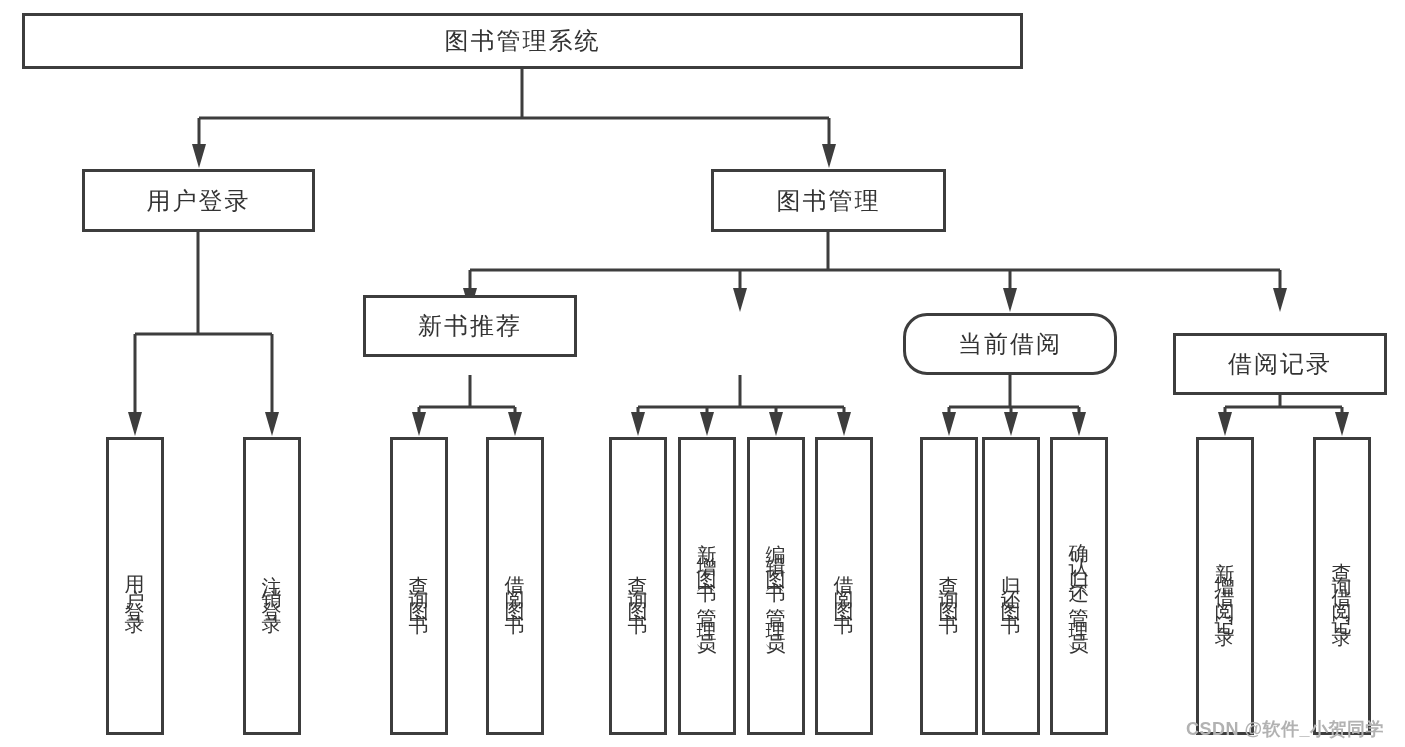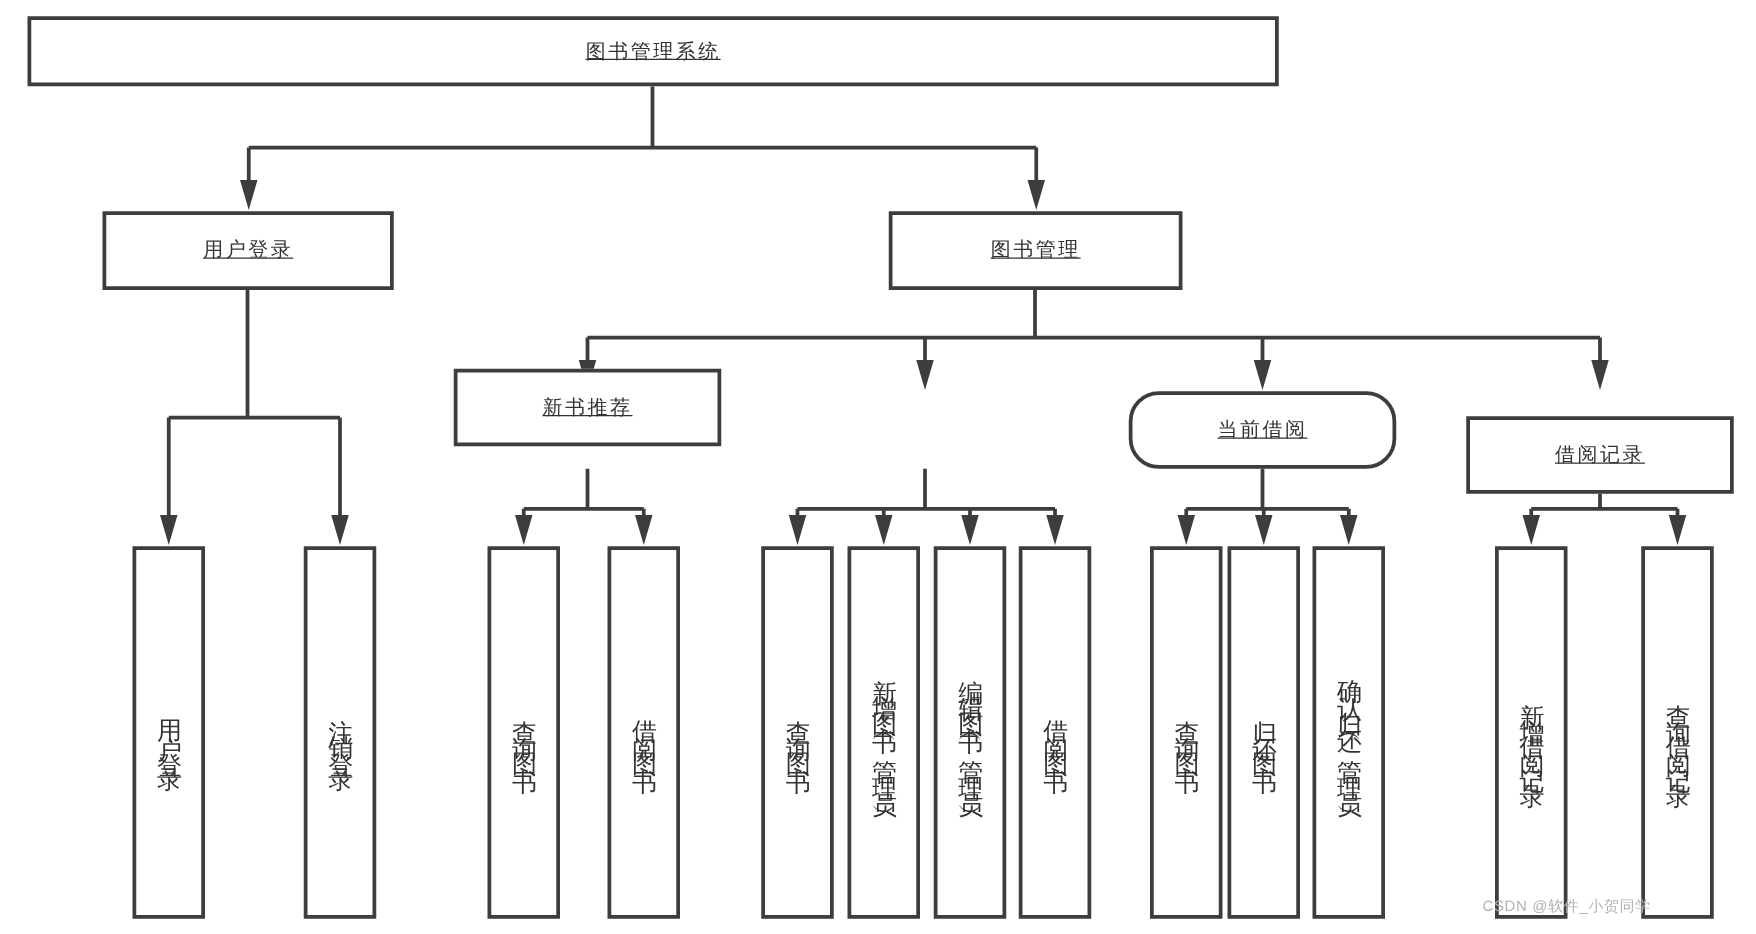"图书管理系统" .node { font-size: 16px -> 24px; text-decoration: underline -> none }
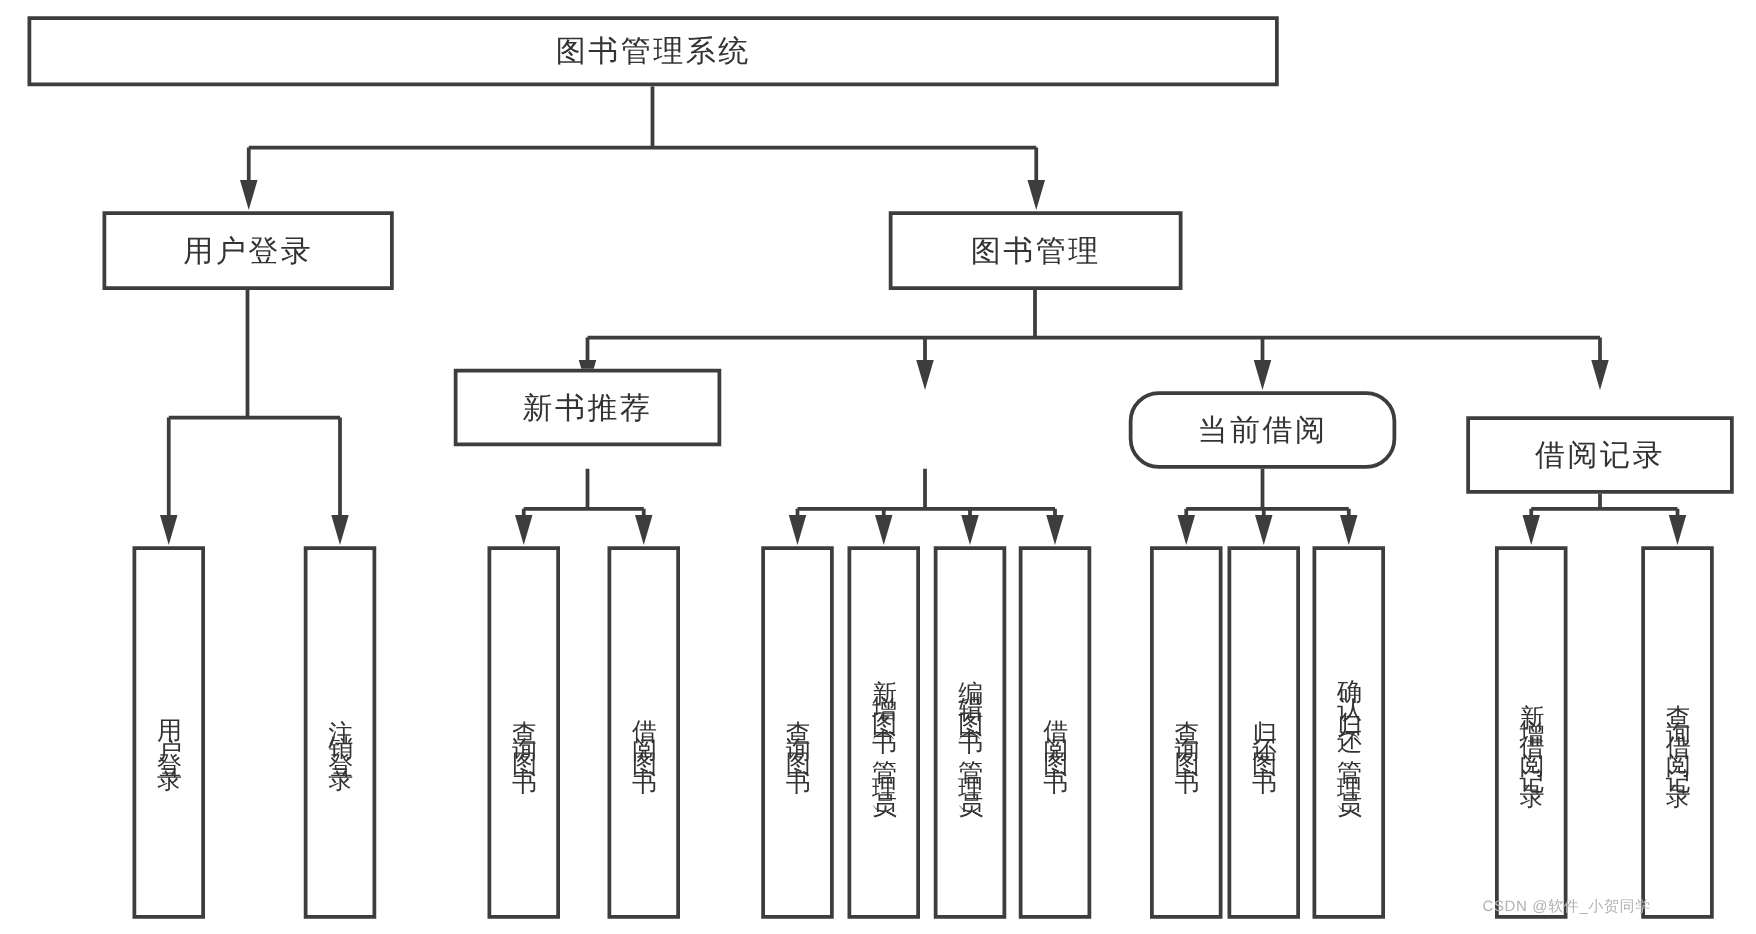"CSDN @软件_小贺同学" .watermark { font-size: 12px -> 18px; font-weight: none -> bold }
